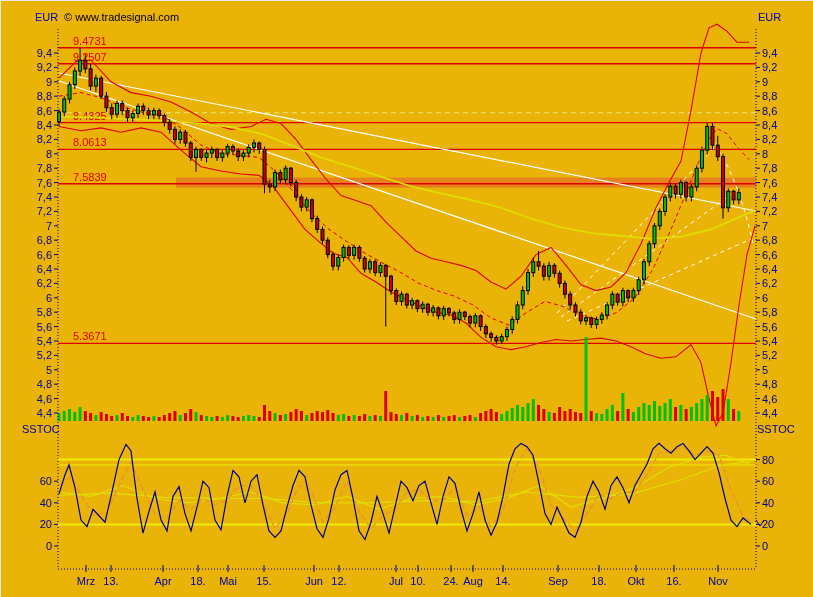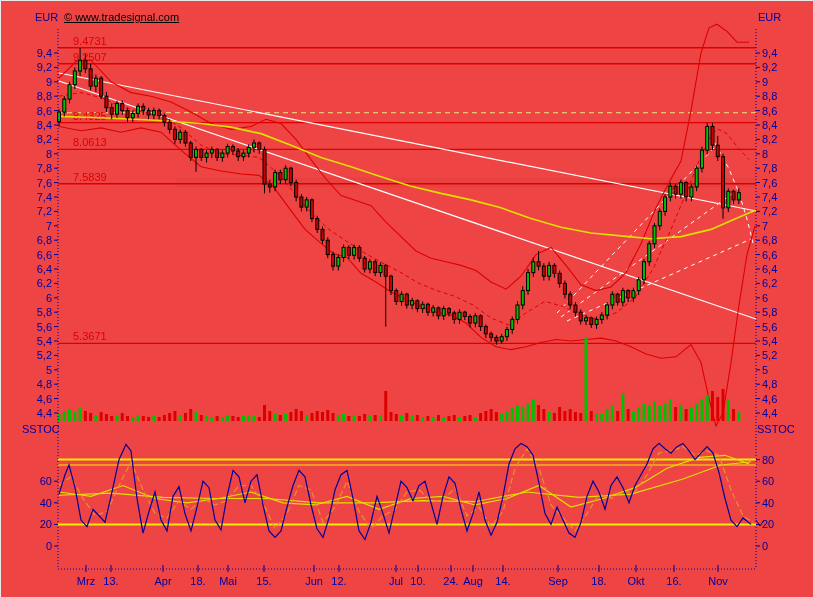"EUR" #app { background: #ef4444 -> #eab308 }
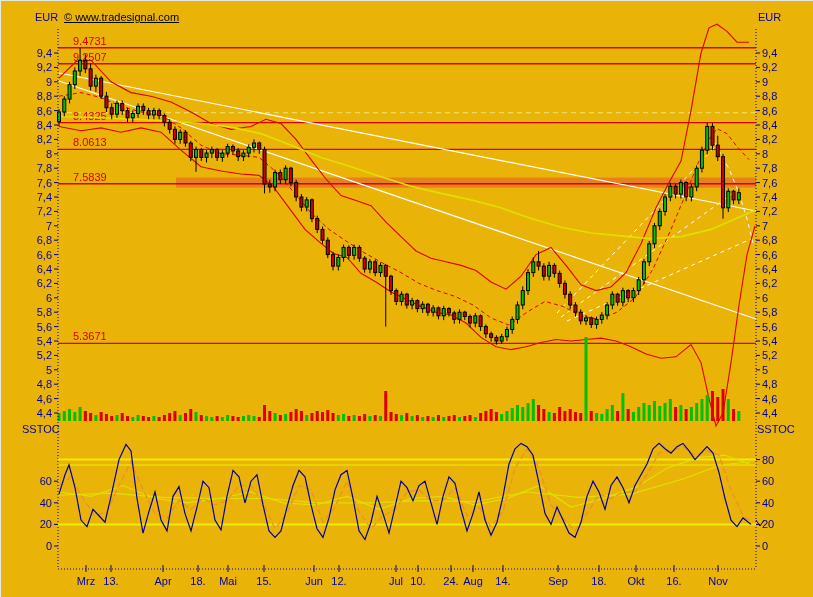"© www.tradesignal.com" div.lbl { text-decoration: underline -> none }
